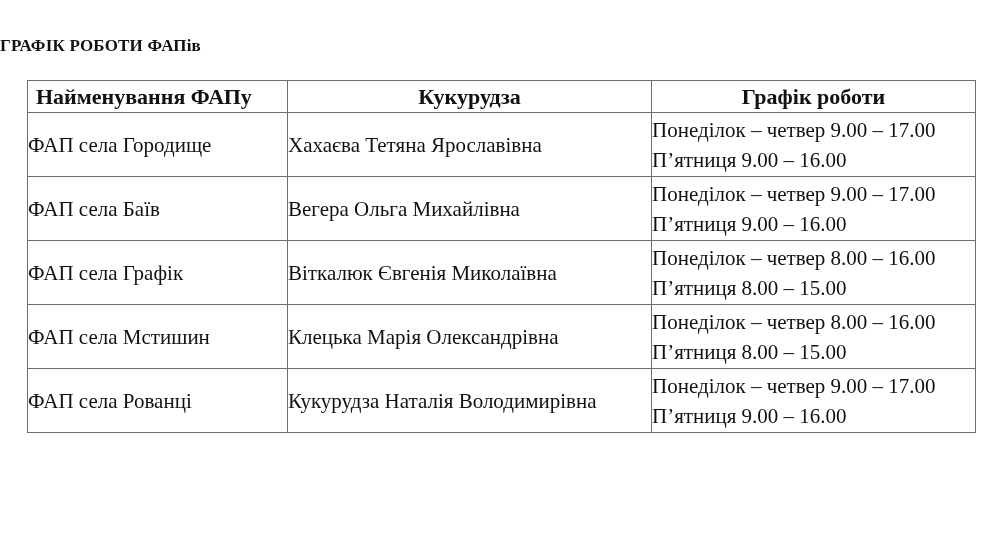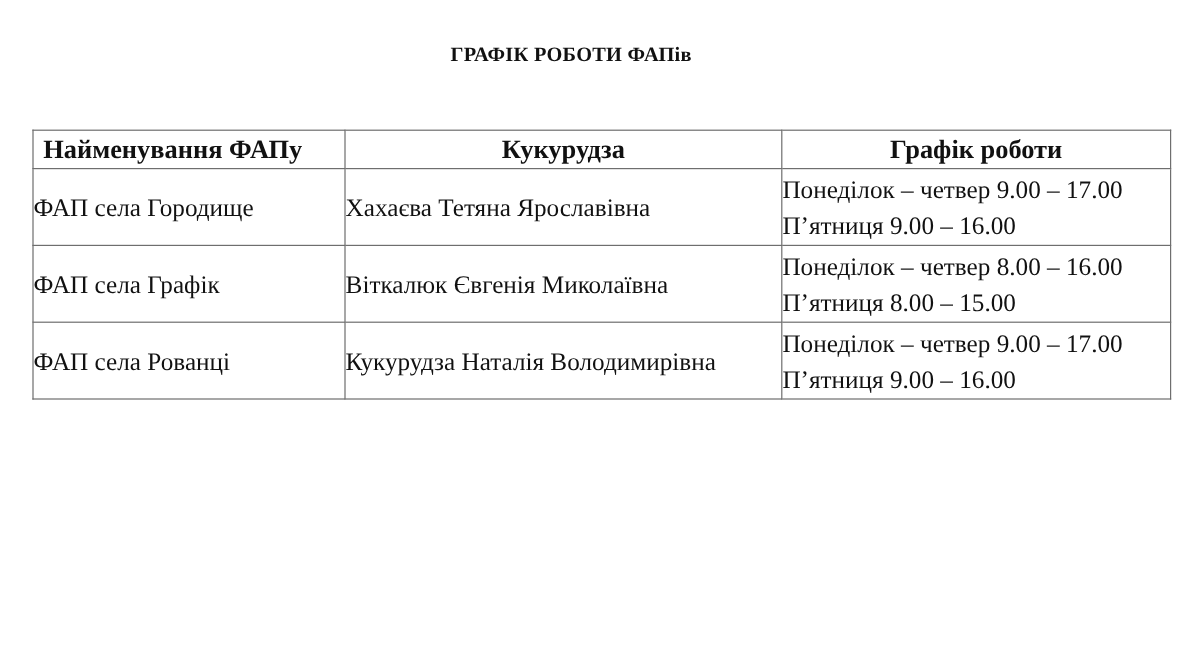"ГРАФІК РОБОТИ ФАПів" .doc-title { text-align: center -> left }
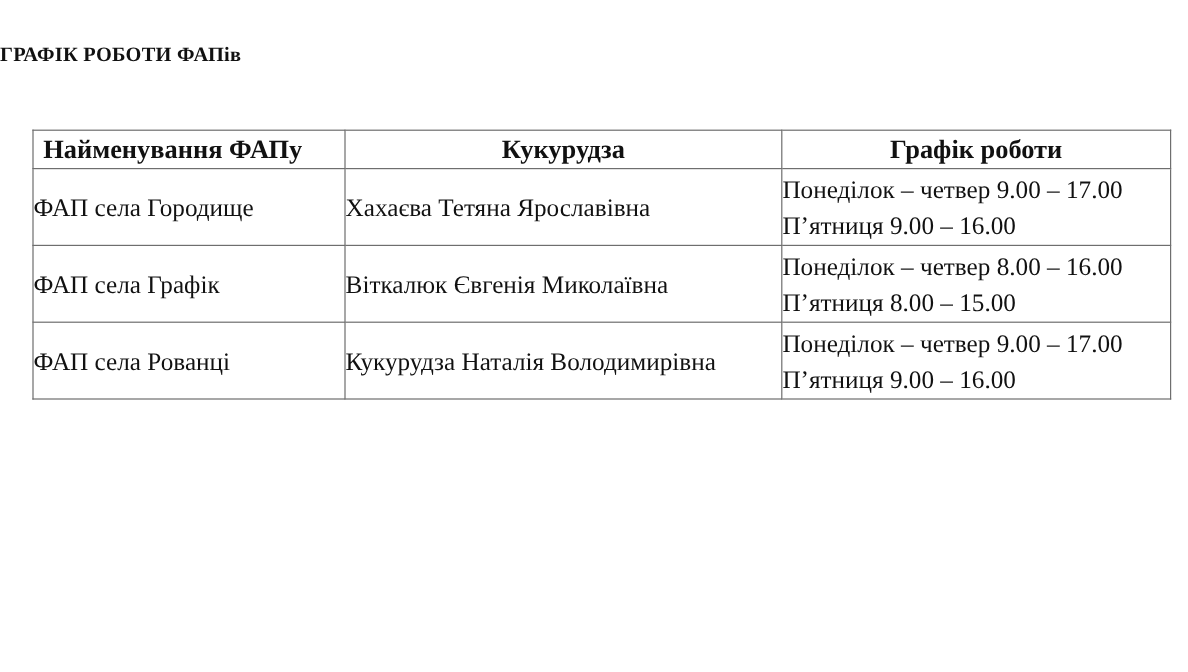"Найменування ФАПу" table.schedule { margin-top: 28px -> none }
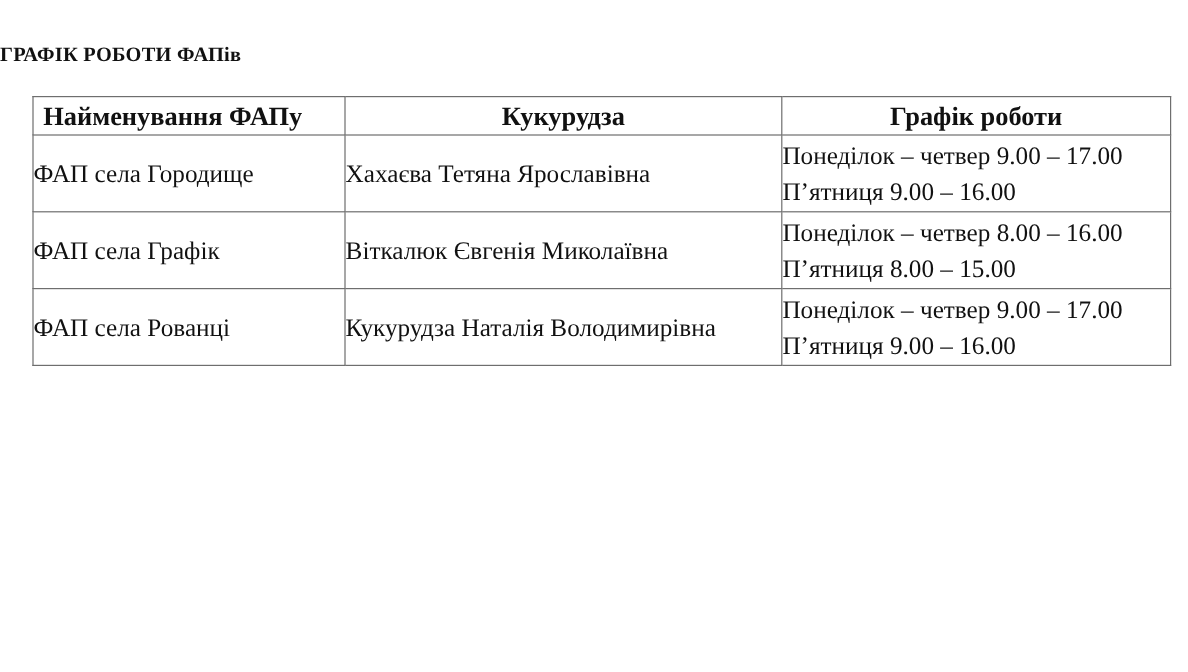"ФАП села Баїв" tr { html: none -> <tr> <td>ФАП села Баїв</td> <td>Вегера Ольга Михайлівна</td> <td> <span>Понеділок – четвер 9.00 – 17.00</span> <span>П’ятниця 9.00 – 16.00</span> </td> </tr> }
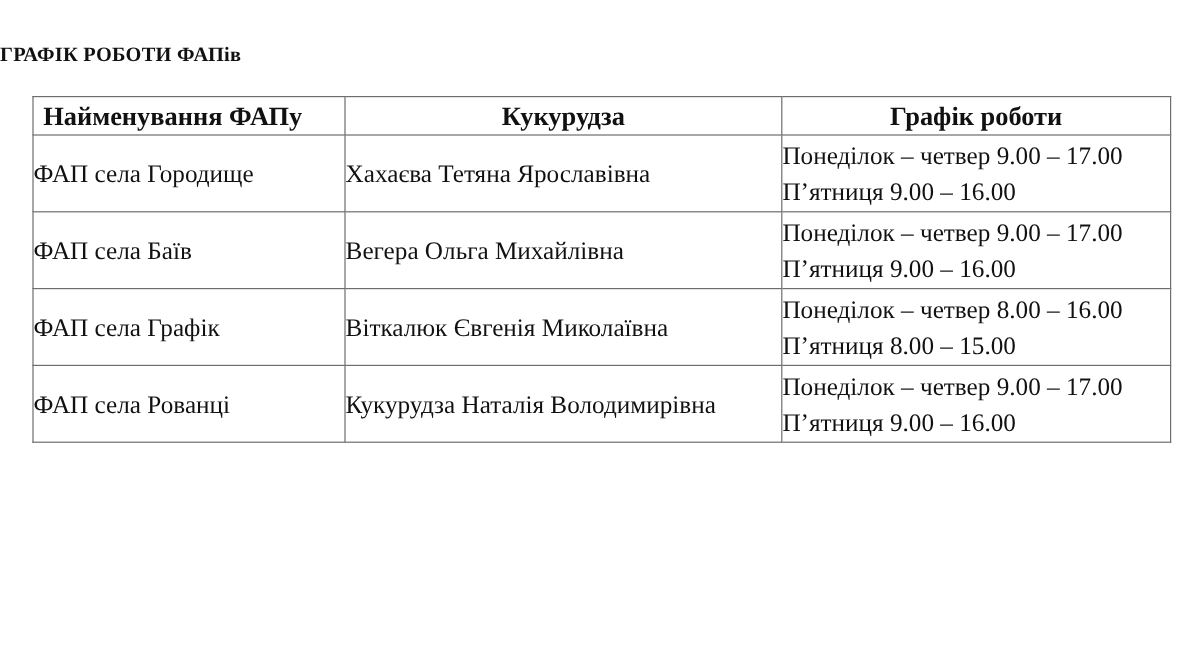"ФАП села Мстишин" tr { html: none -> <tr> <td>ФАП села Мстишин</td> <td>Клецька Марія Олександрівна</td> <td> <span>Понеділок – четвер 8.00 – 16.00</span> <span>П’ятниця 8.00 – 15.00</span> </td> </tr> }
